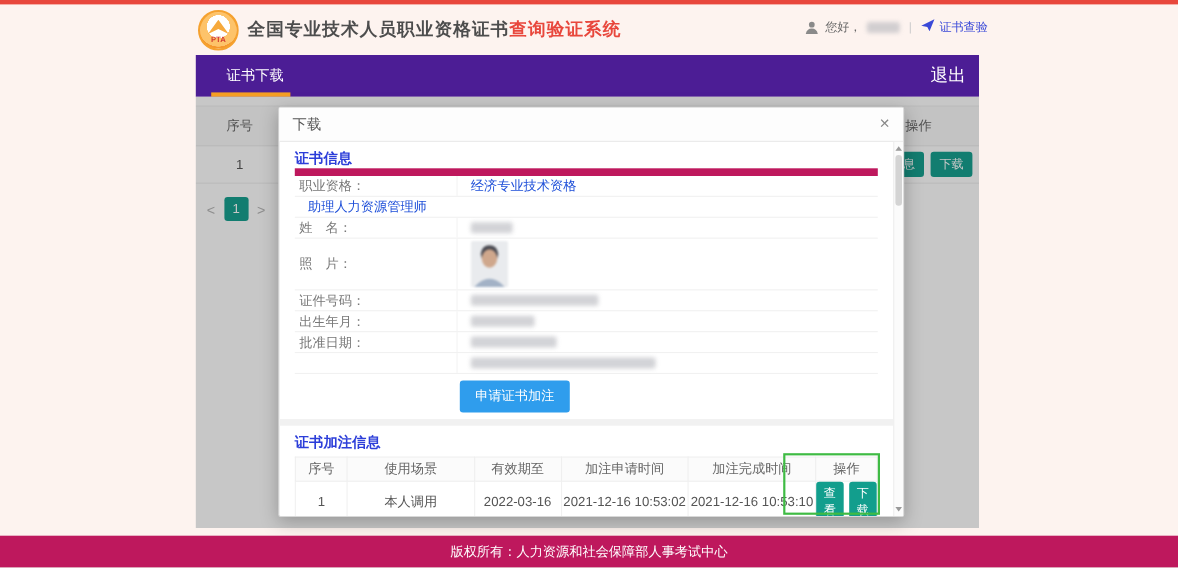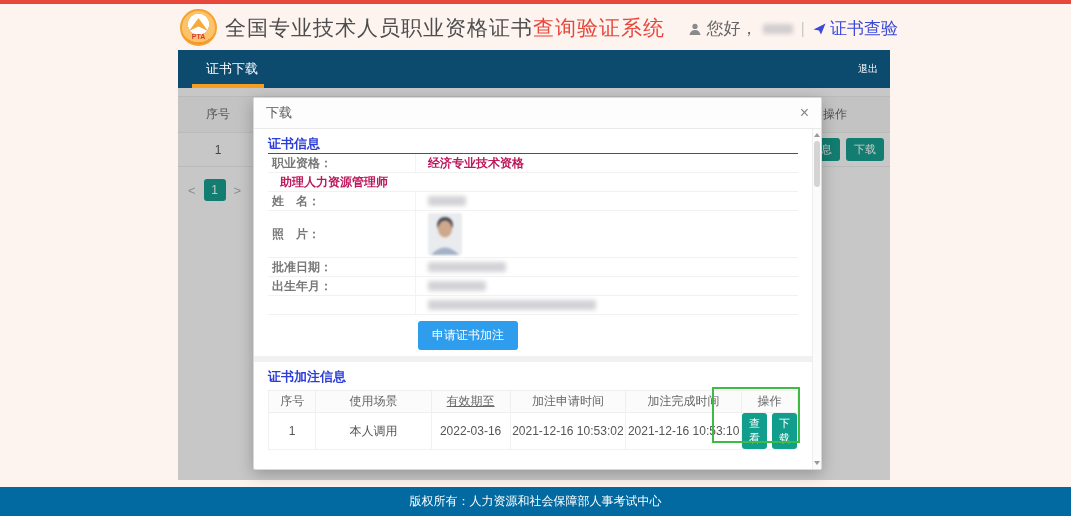"全国专业技术人员职业资格证书查询验证系统" .brand-title { font-size: 21px -> 16px; font-weight: normal -> bold }
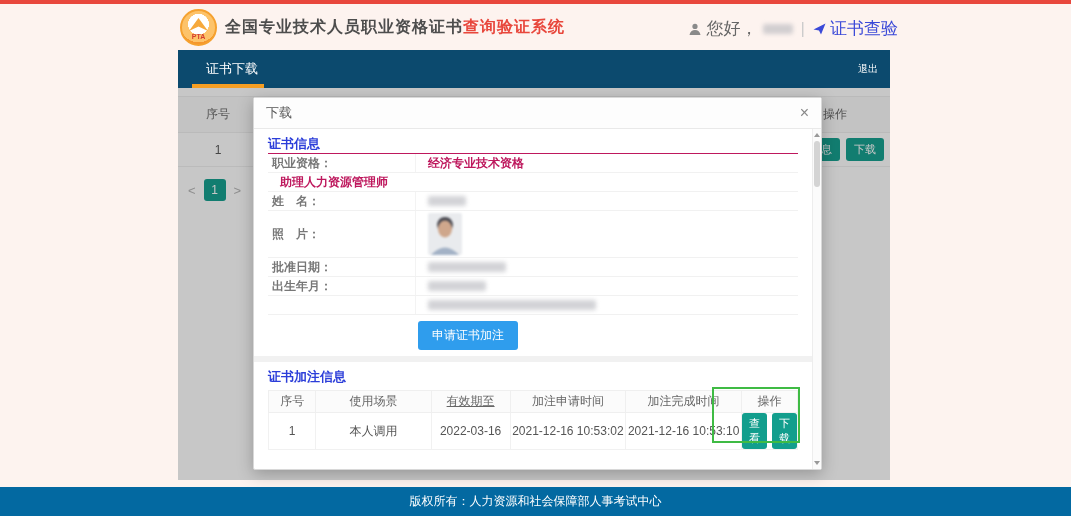"您好，" .userbox { font-size: 17px -> 11px }
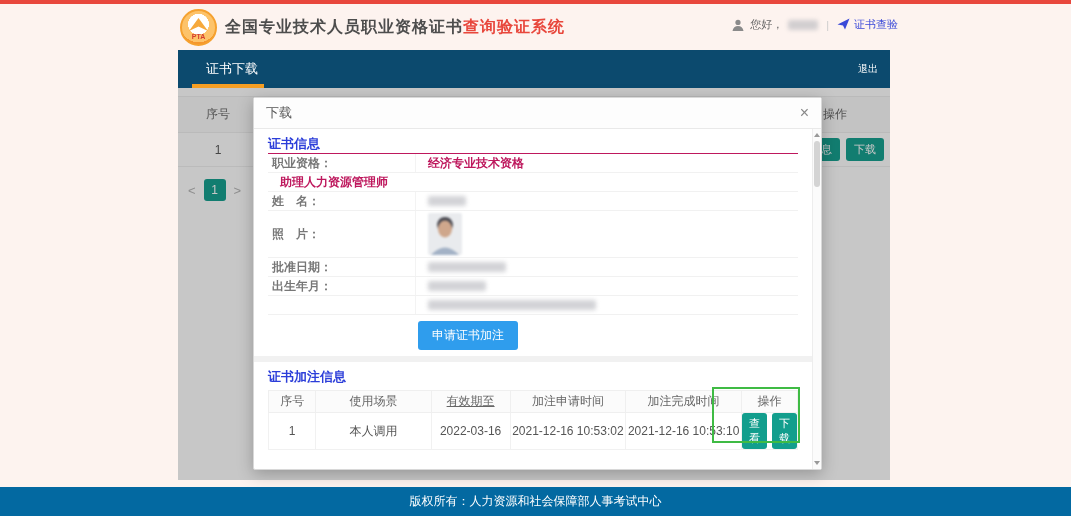"证书下载" .nav { background: #0c4a6e -> #4c1d95 }
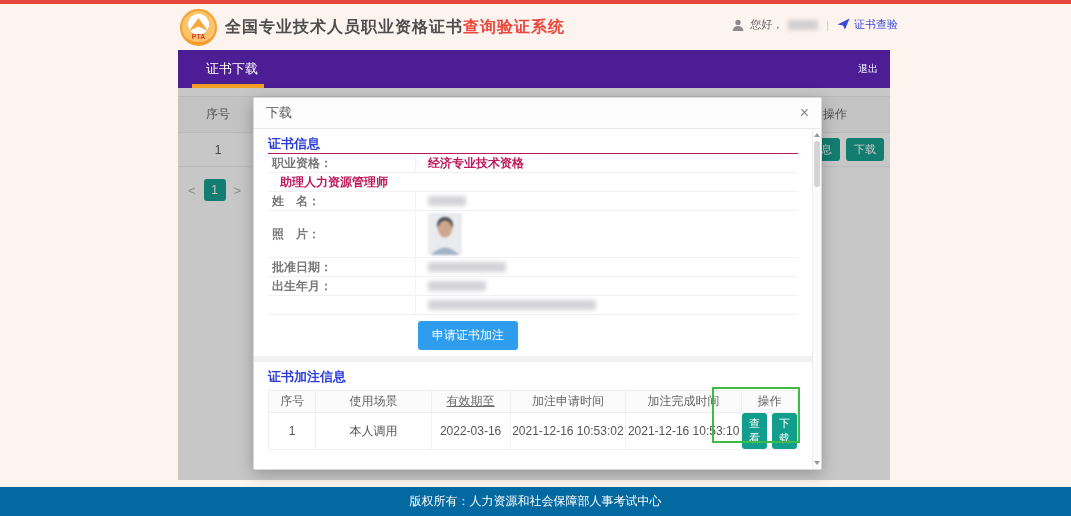"退出" .nav-logout { font-size: 10px -> 16px }
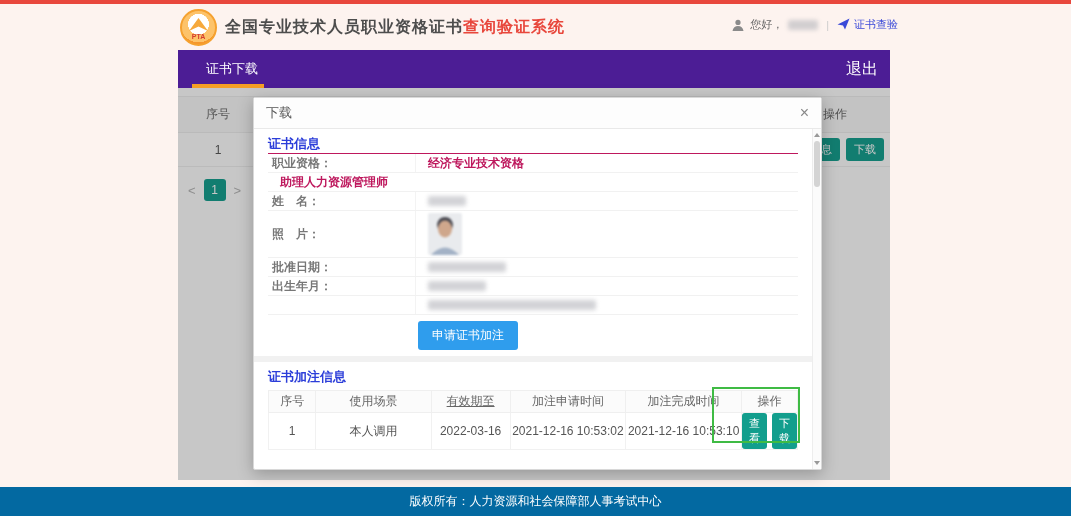"职业资格：" .fields { border-top: 1px solid #be185d -> 7px solid #be185d; font-weight: bold -> none }
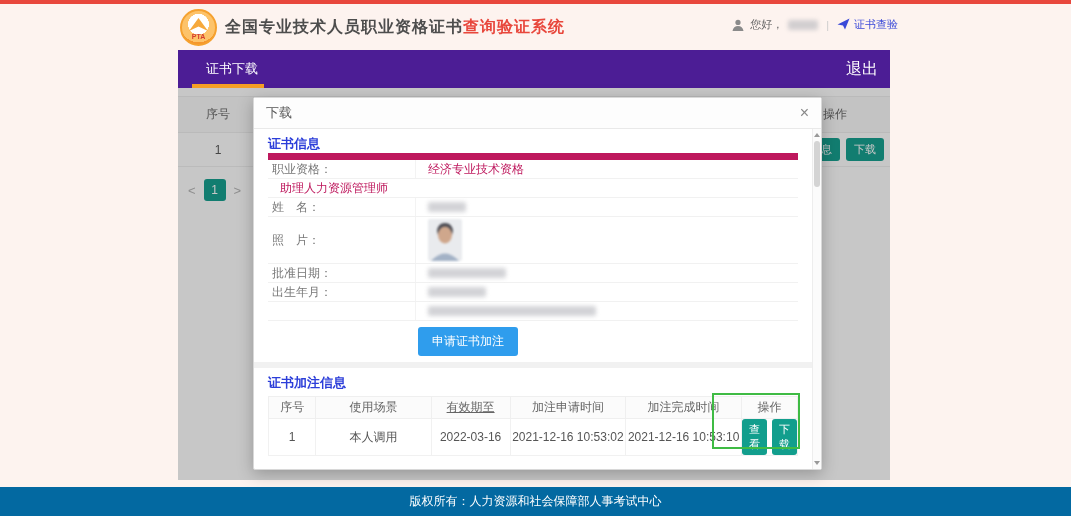"经济专业技术资格" .fvalue { color: #be185d -> #1d4ed8 }
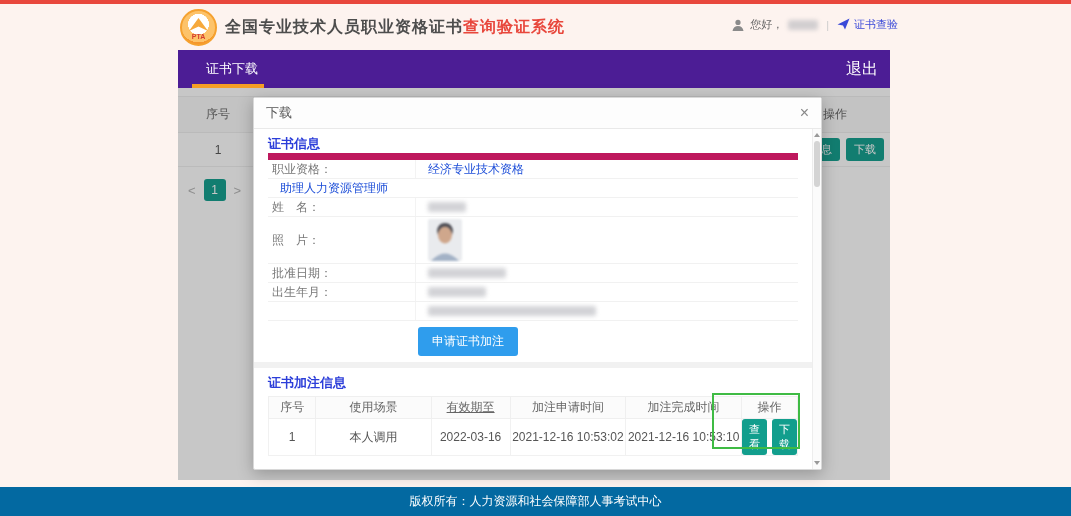"证件号码：" div.frow { html: none -> <div> <div>证件号码：</div> <div> <span></span> </div> </div> }
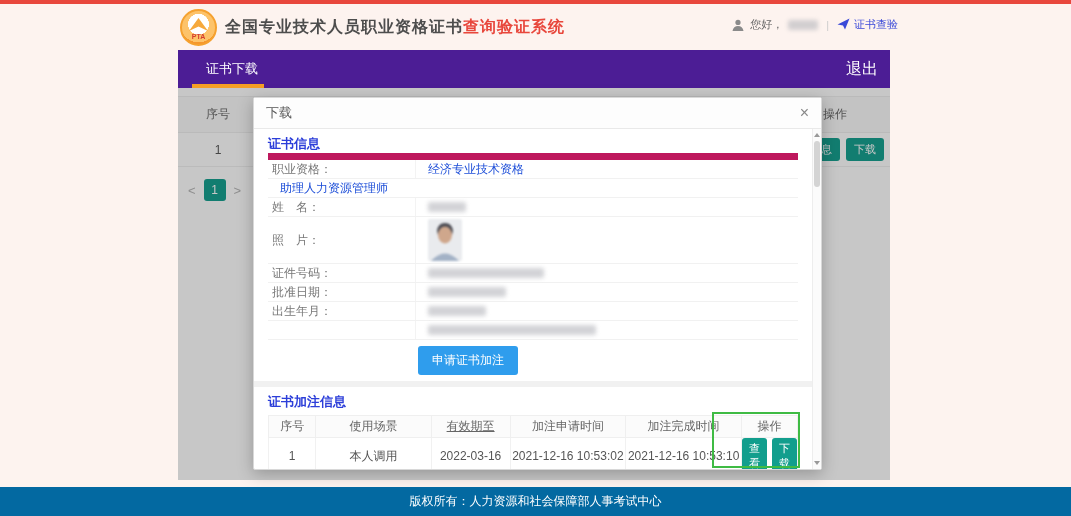"批准日期：" div.frow { order: before "出生年月：" -> after "出生年月：" }
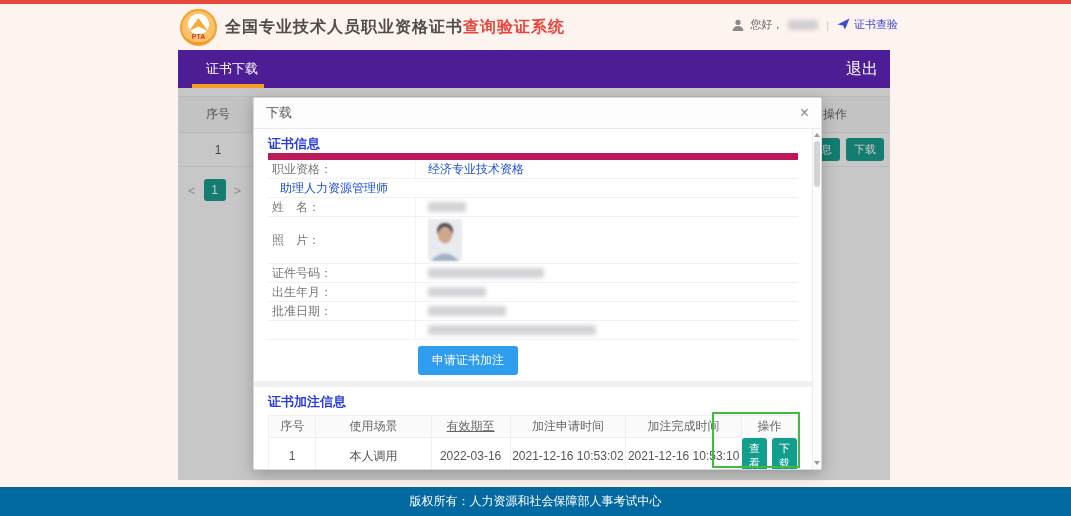"有效期至" th { text-decoration: underline -> none }
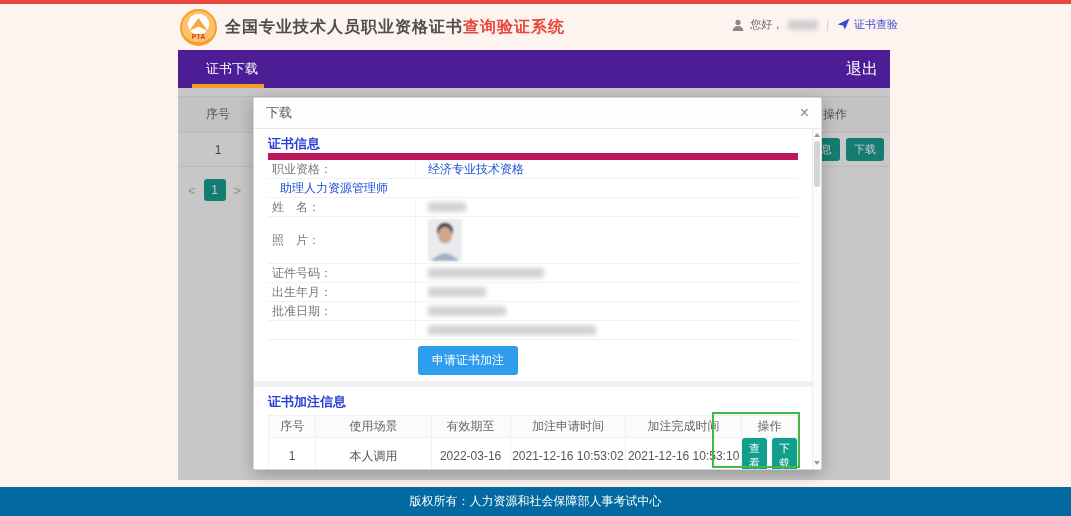"版权所有：人力资源和社会保障部人事考试中心" .footer { background: #0369a1 -> #be185d }
